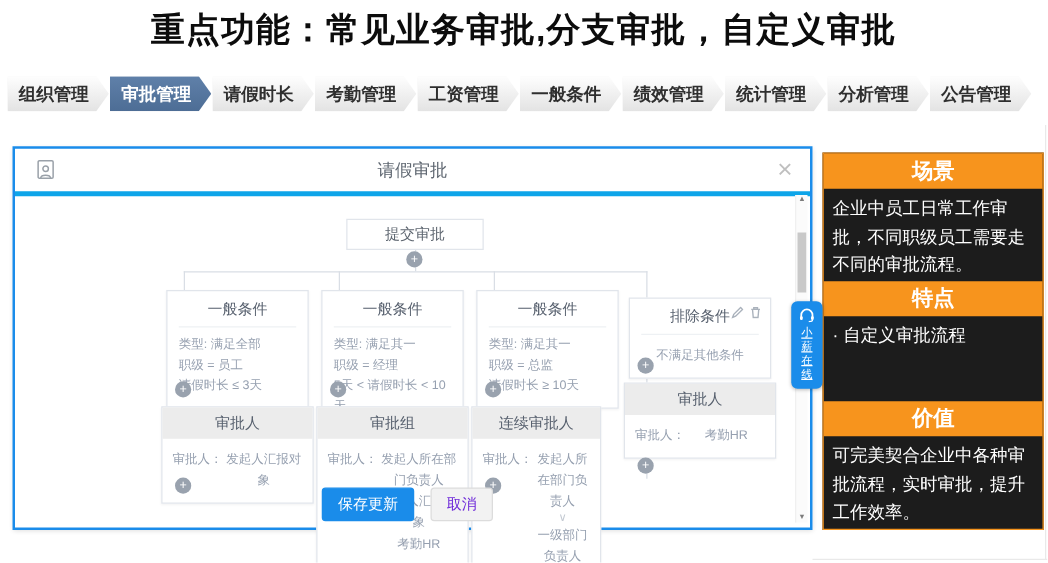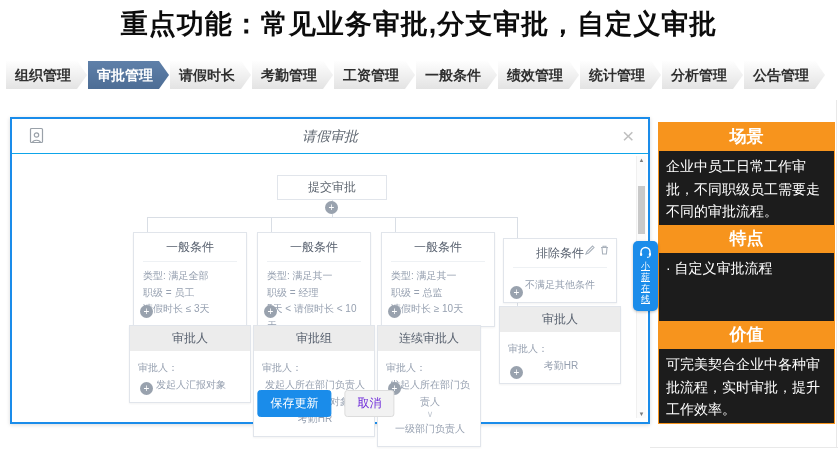"请假审批" .dlg-head { border-bottom: 1px solid #0ea5e9 -> 4px solid #0ea5e9; font-style: italic -> none }
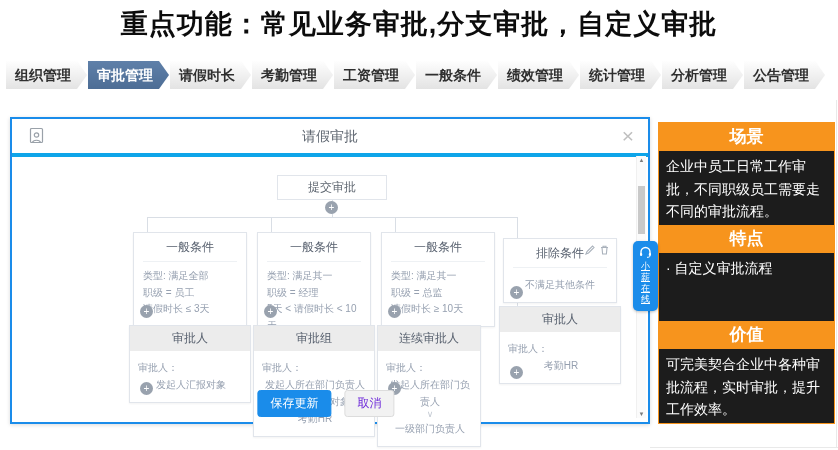"审批人：" .app-body { flex-direction: column -> none }
